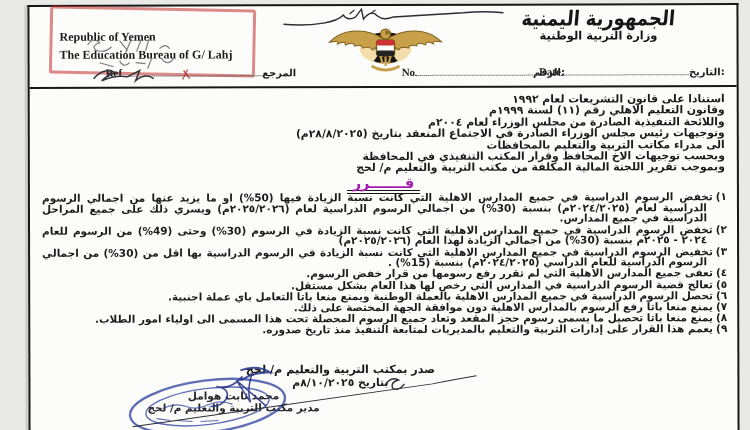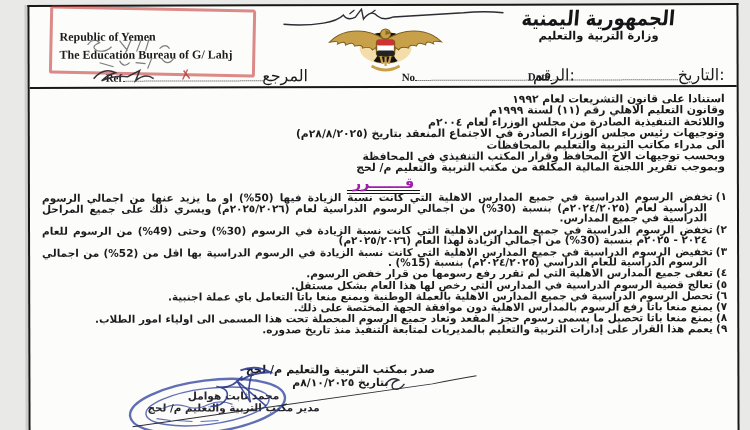"وزارة التربية والتعليم" div.arb-line { text: والتعليم -> الوطنية }
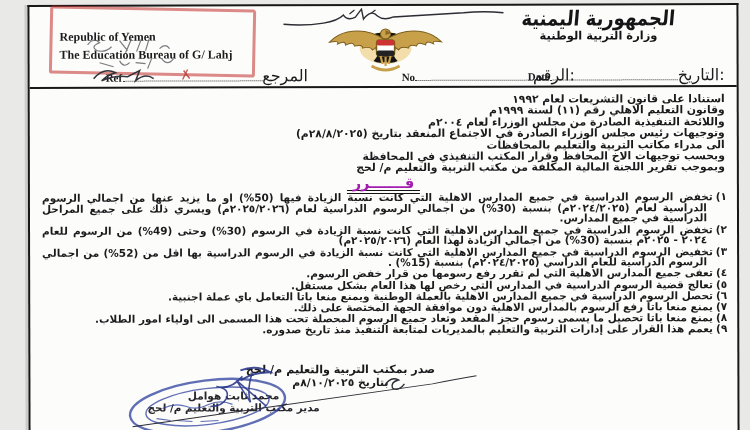"المرجع" .refseg .ar { font-size: 16px -> 10px; font-weight: normal -> bold }
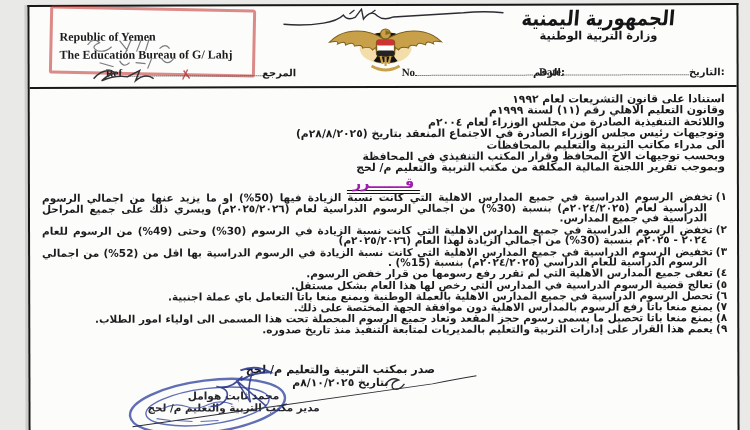"تخفيض الرسوم الدراسية في جميع" span { text: 52% -> 30% }
